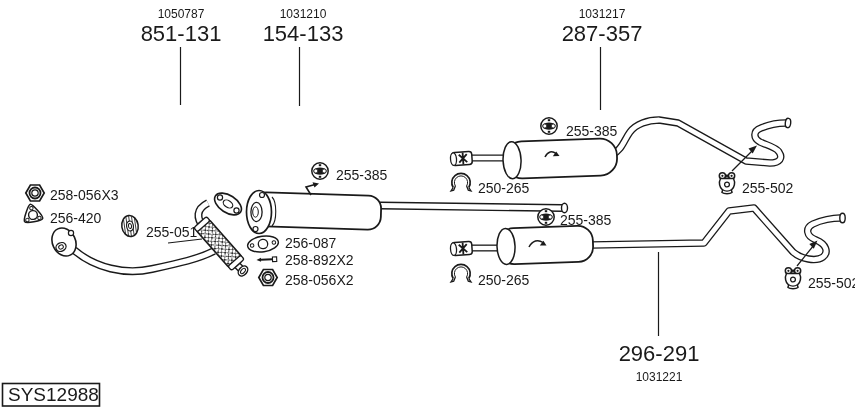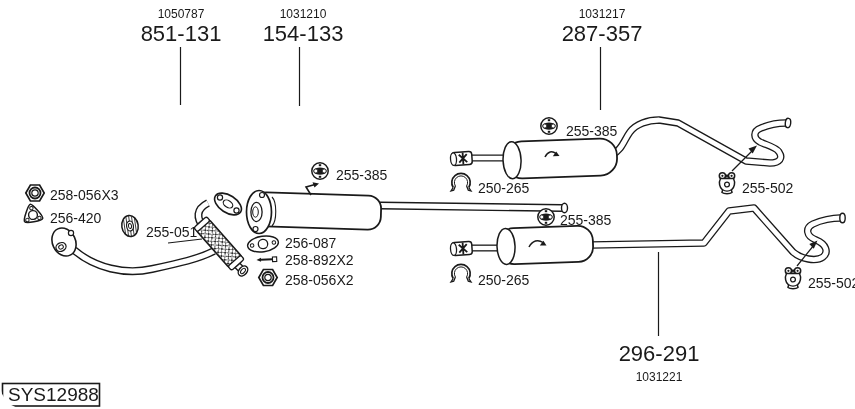"1050787" .stage { border-radius: 25px -> none }
